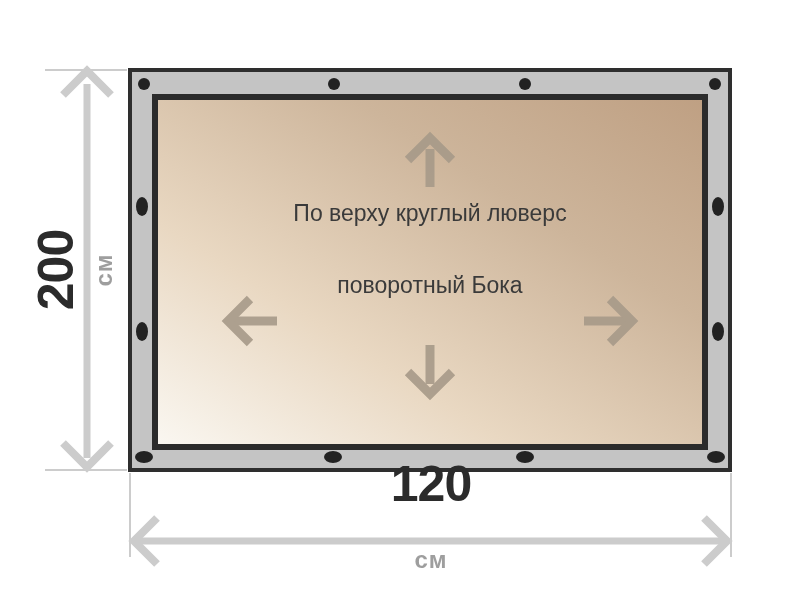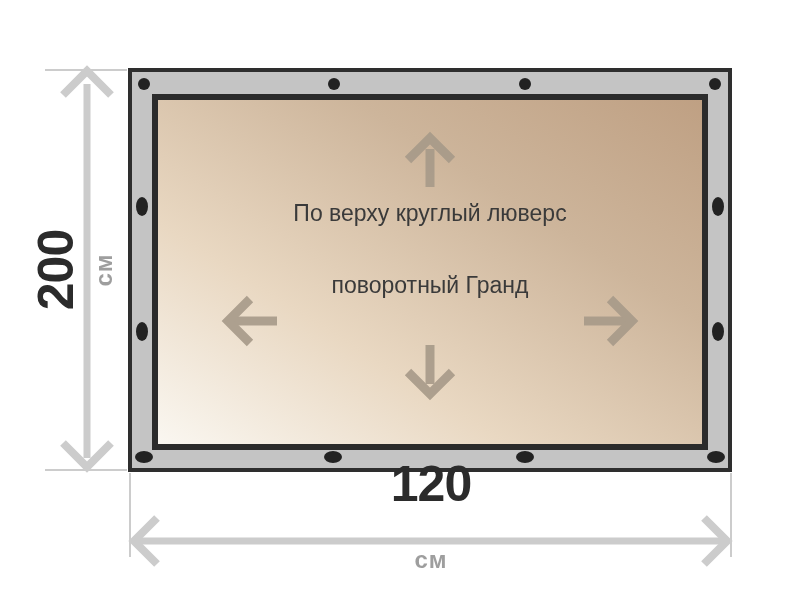"поворотный Гранд" div { text: Гранд -> Бока }
